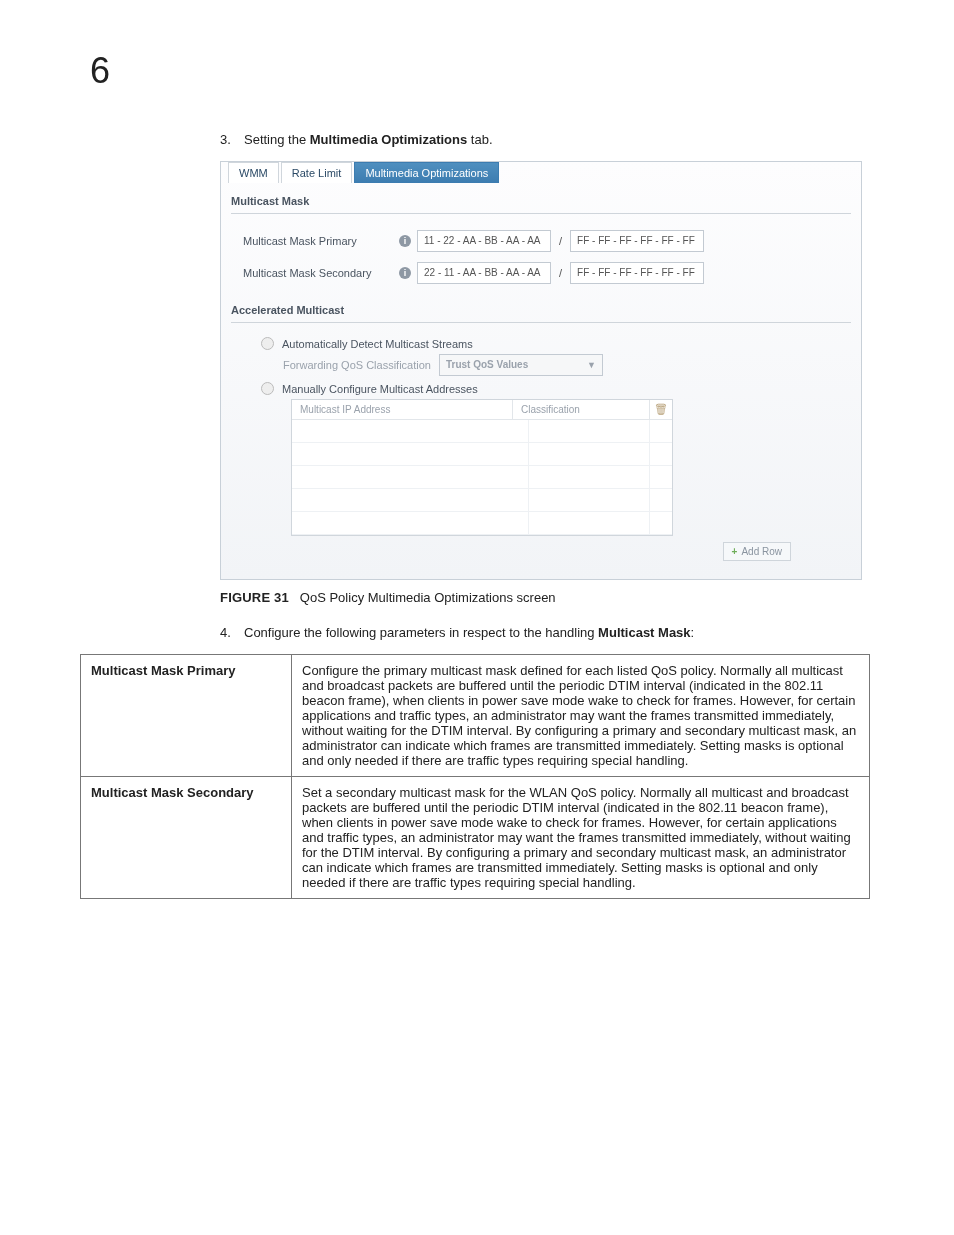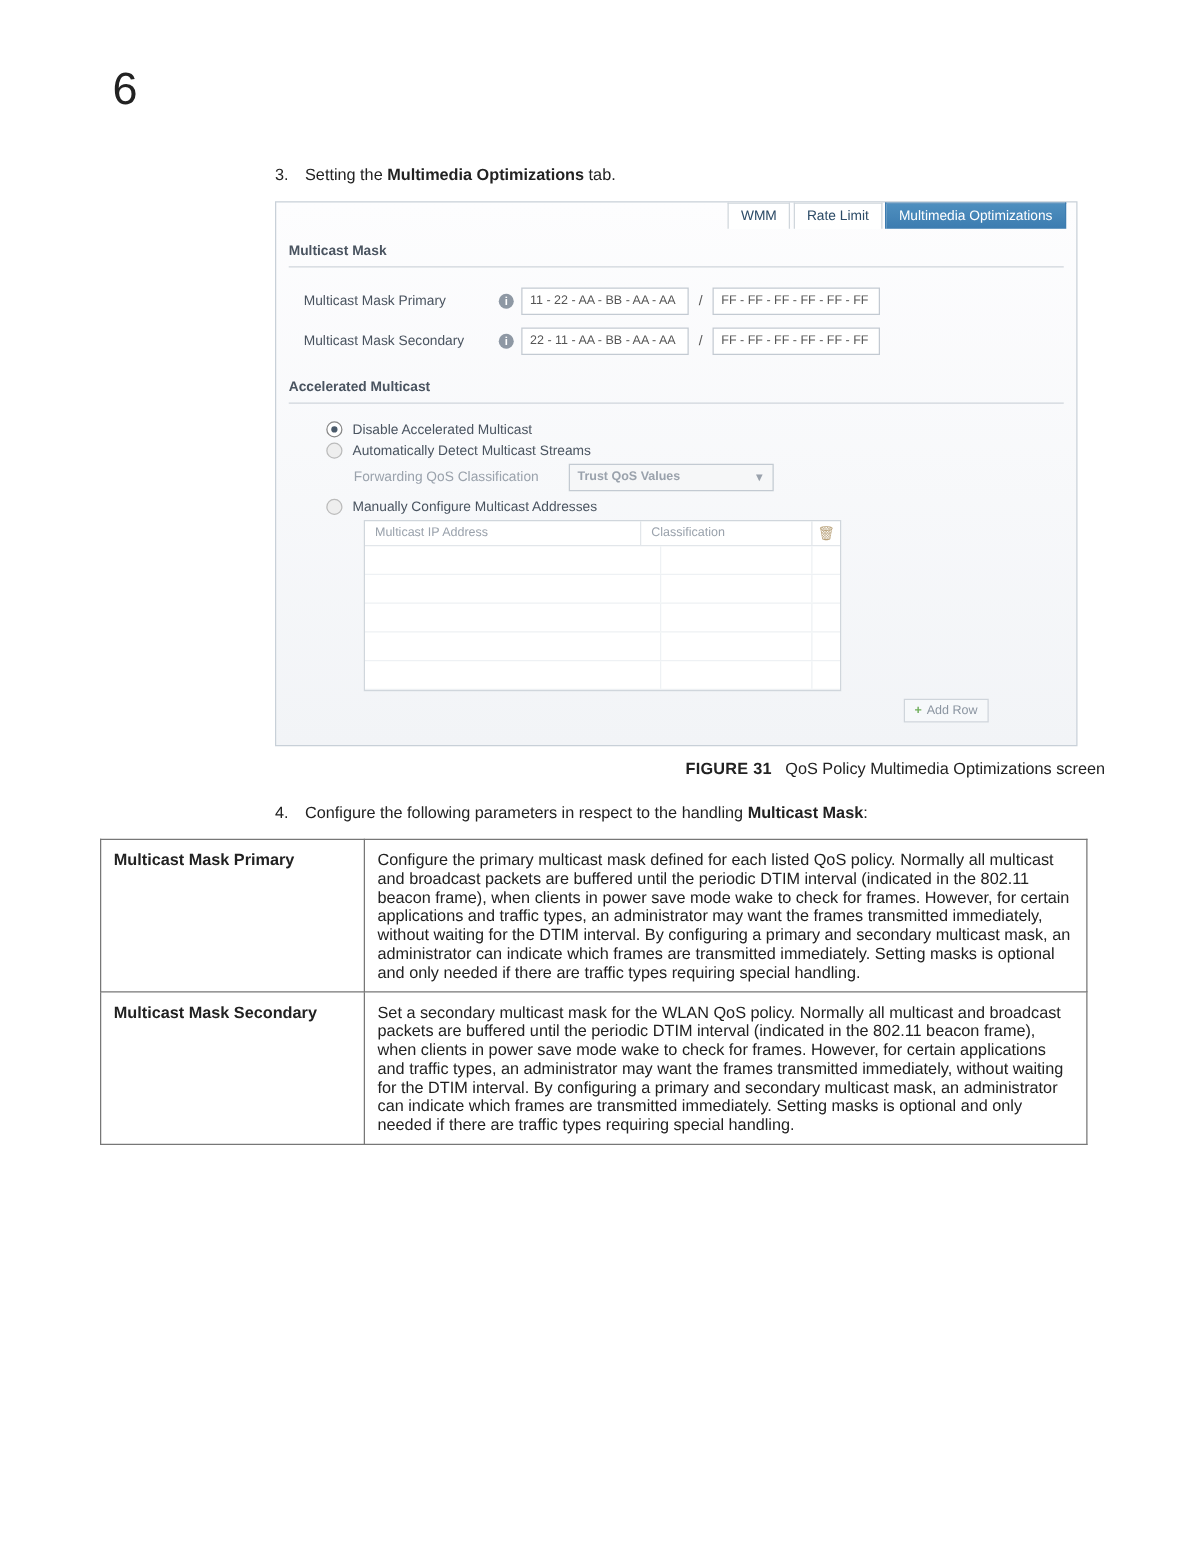"WMM Rate Limit Multimedia Optimizations" .tab-row { text-align: right -> none }
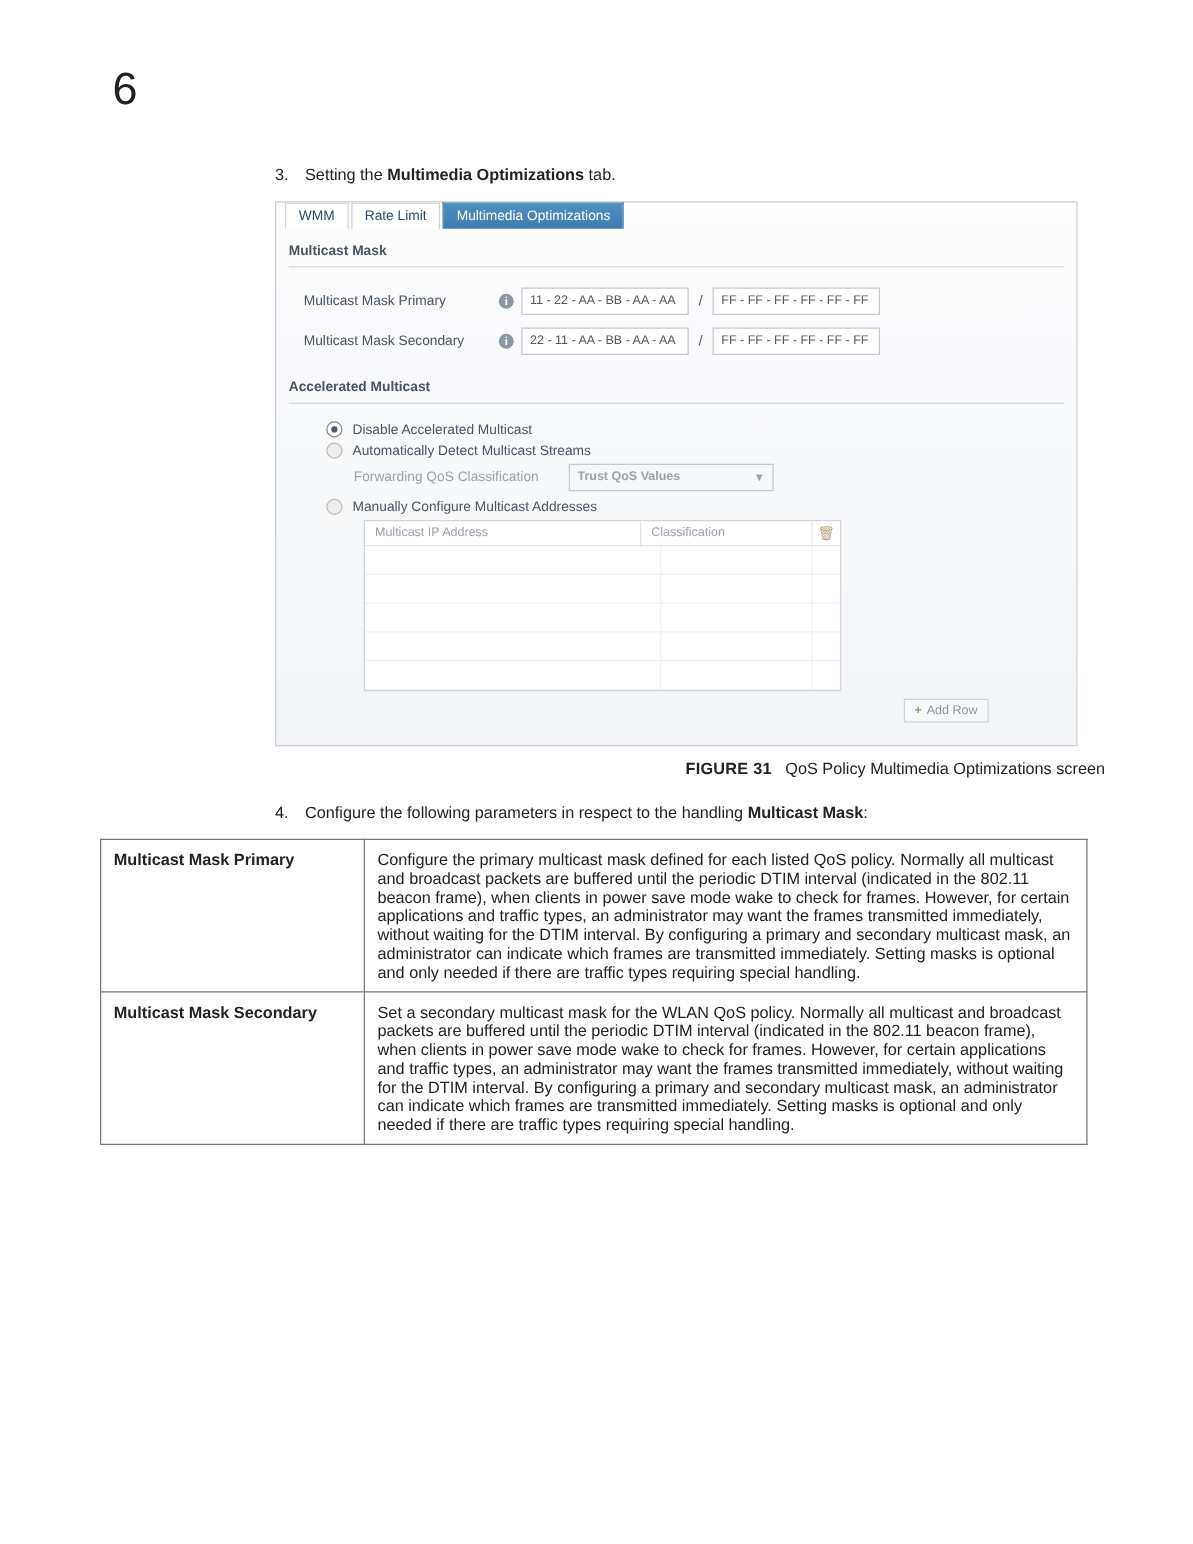"Disable Accelerated Multicast" div.radio-line { html: <div> <span></span> <span>Disable Accelerated Multicast</span> </div> -> none }
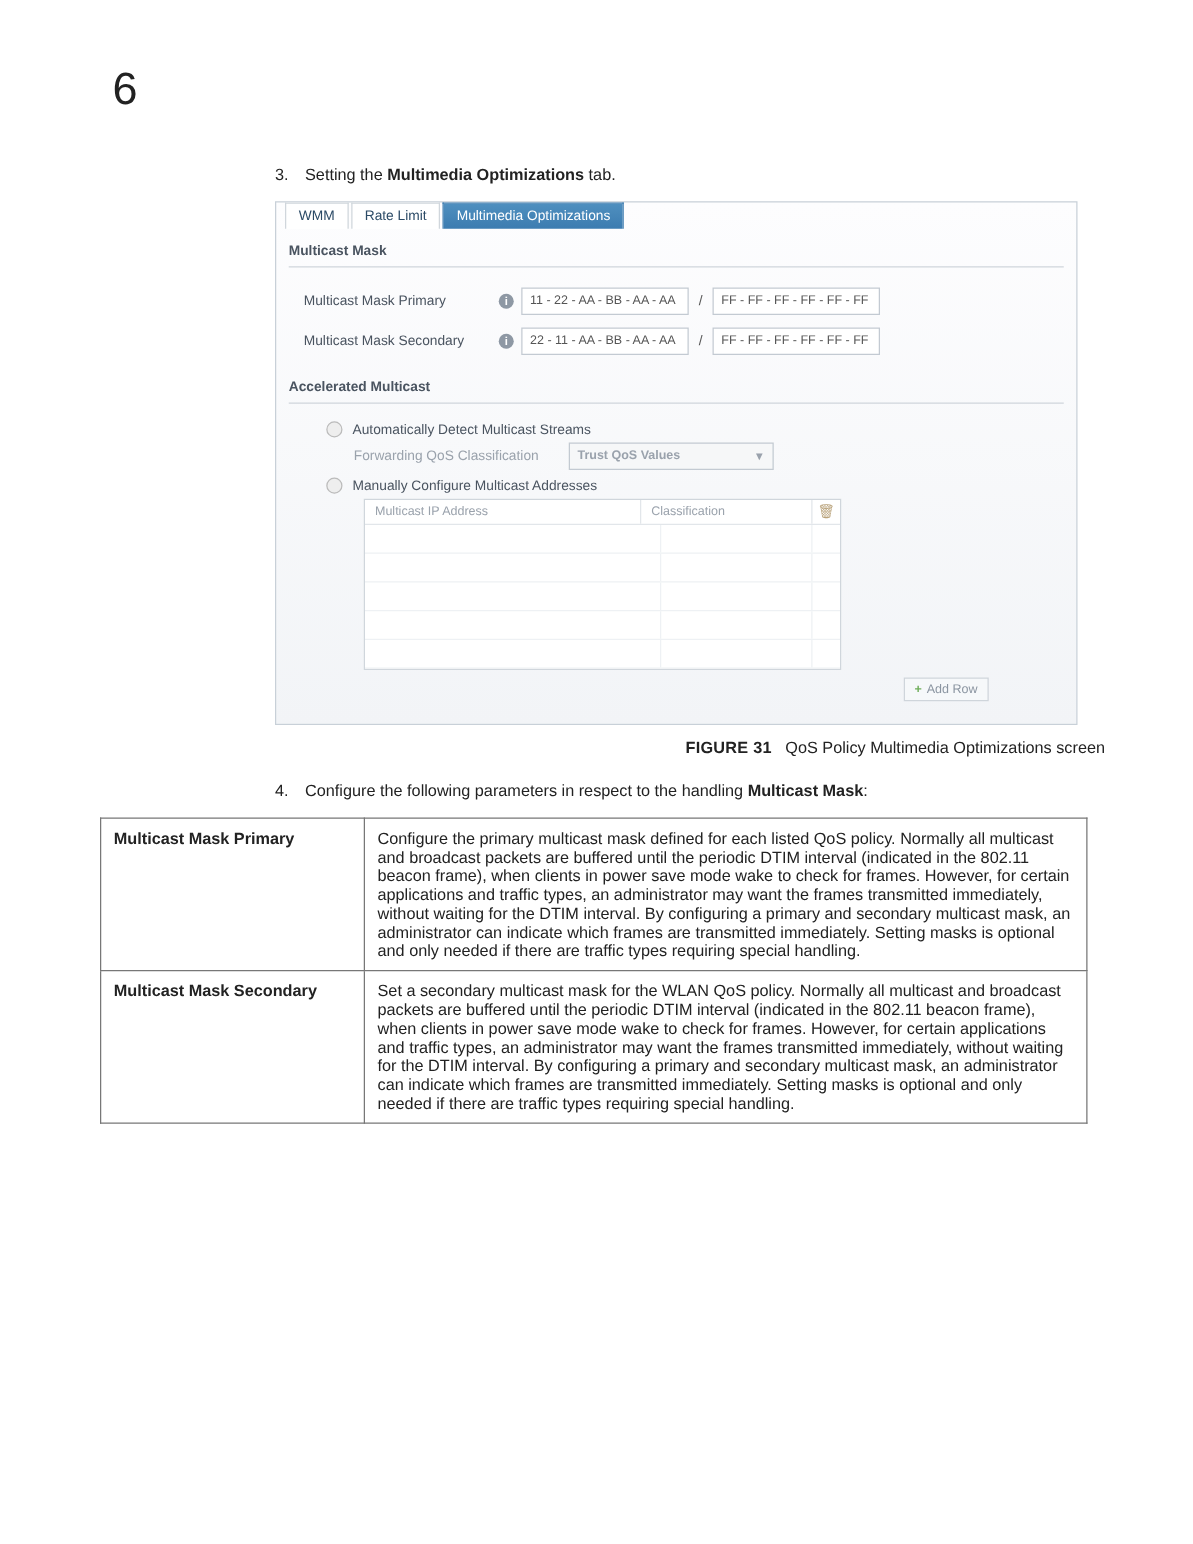"Forwarding QoS Classification" .sub-field { gap: 24px -> 8px }
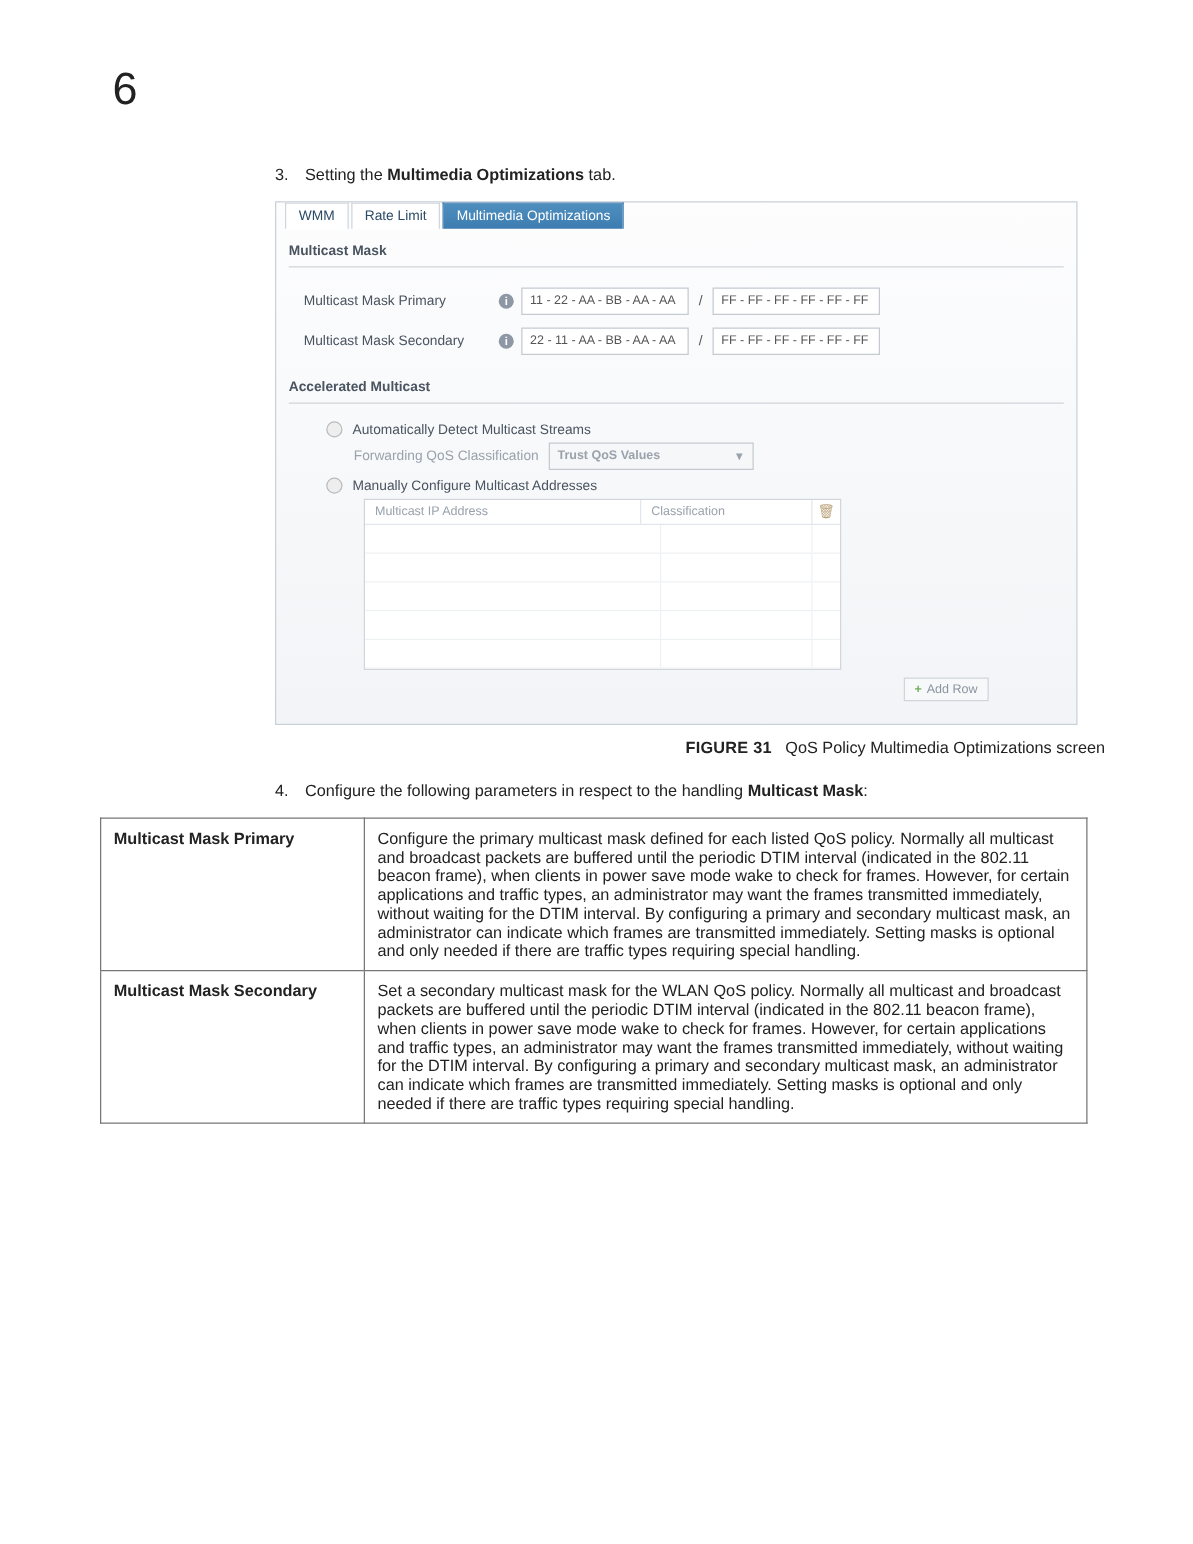"FIGURE 31 QoS Policy Multimedia" .figure-caption { text-align: right -> none }
